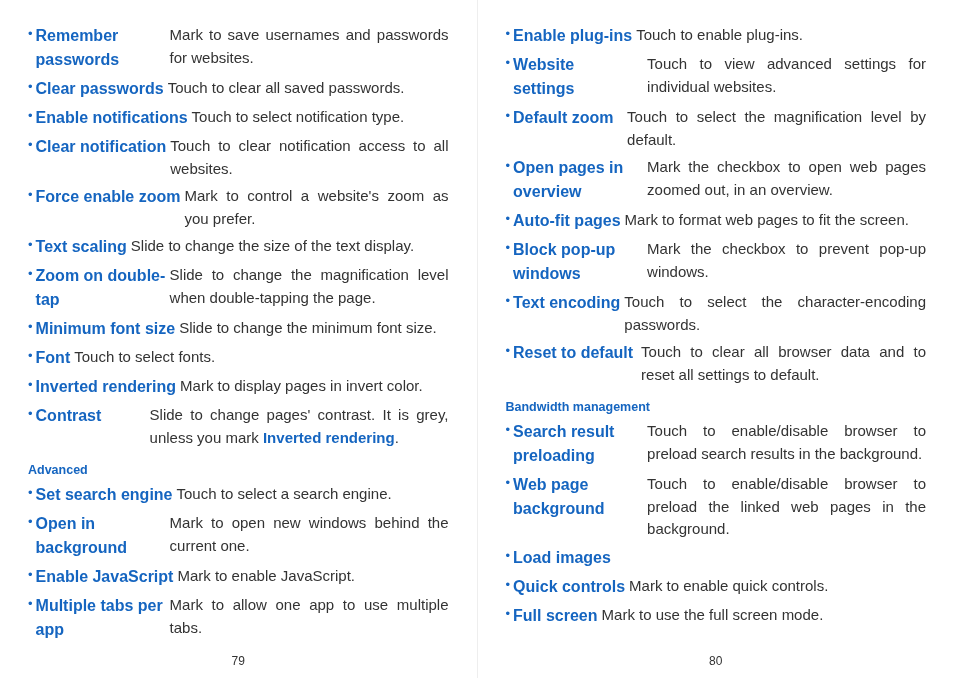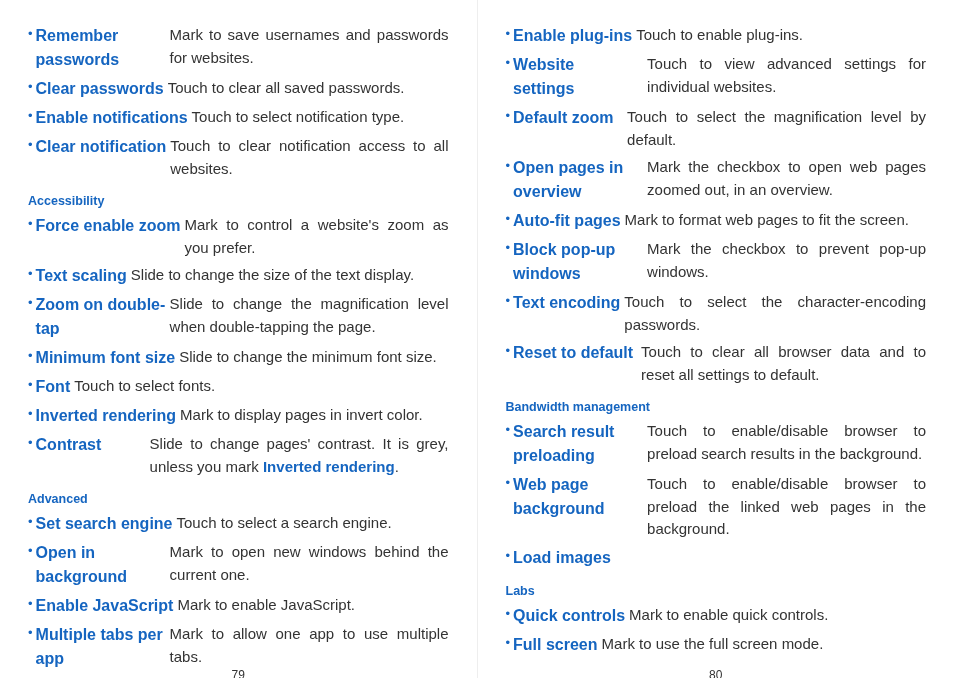"Accessibility" div.section-title { html: <div>Accessibility</div> -> none }
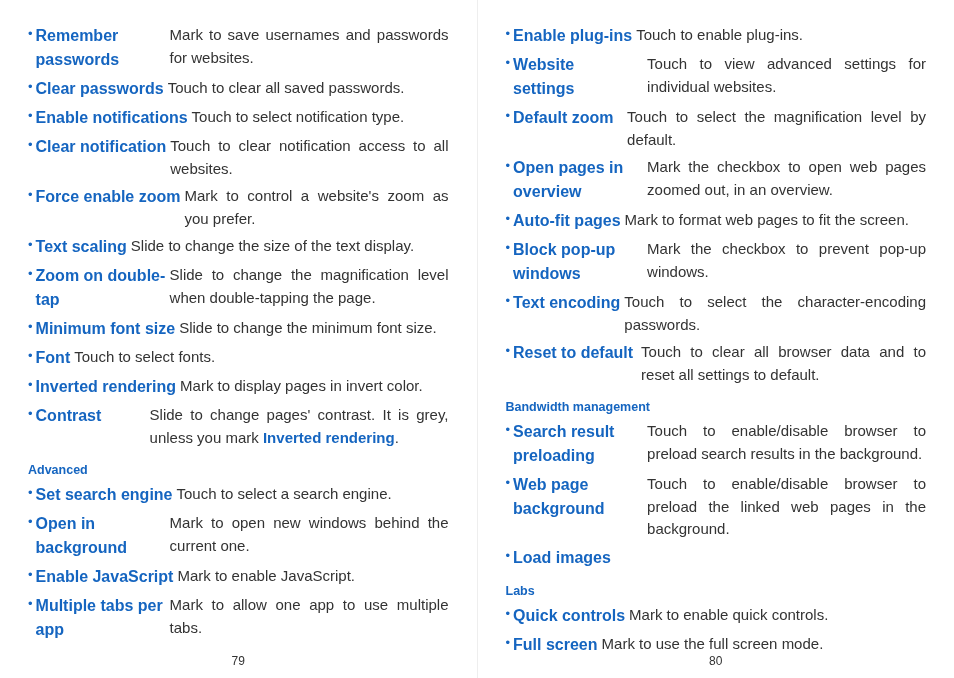"Labs" div.section-title { html: <div>Labs</div> -> none }
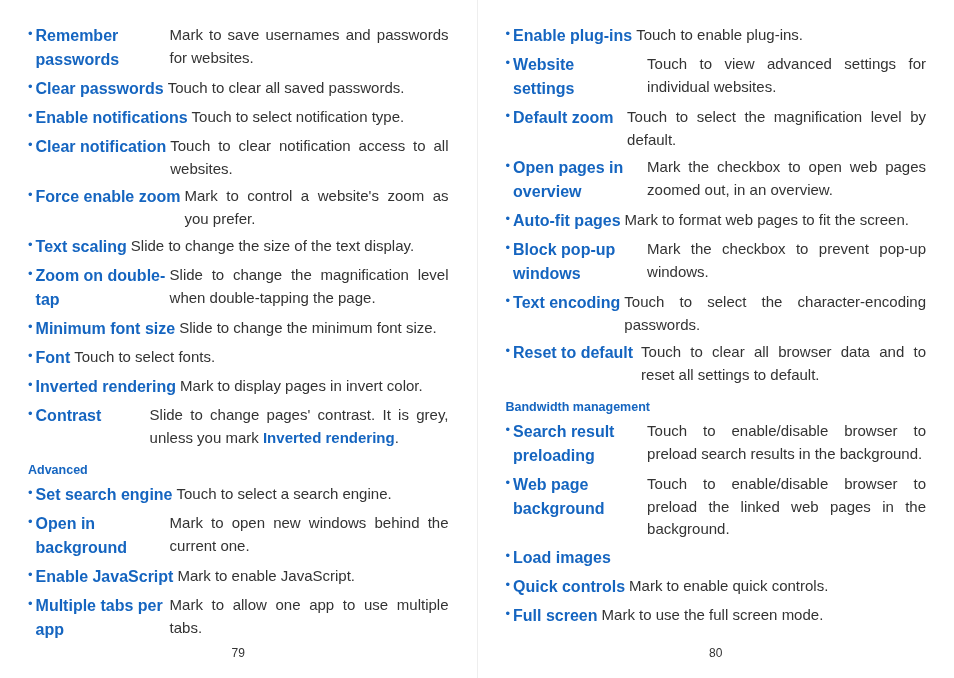"79" .page-number { bottom: 18px -> 10px }
